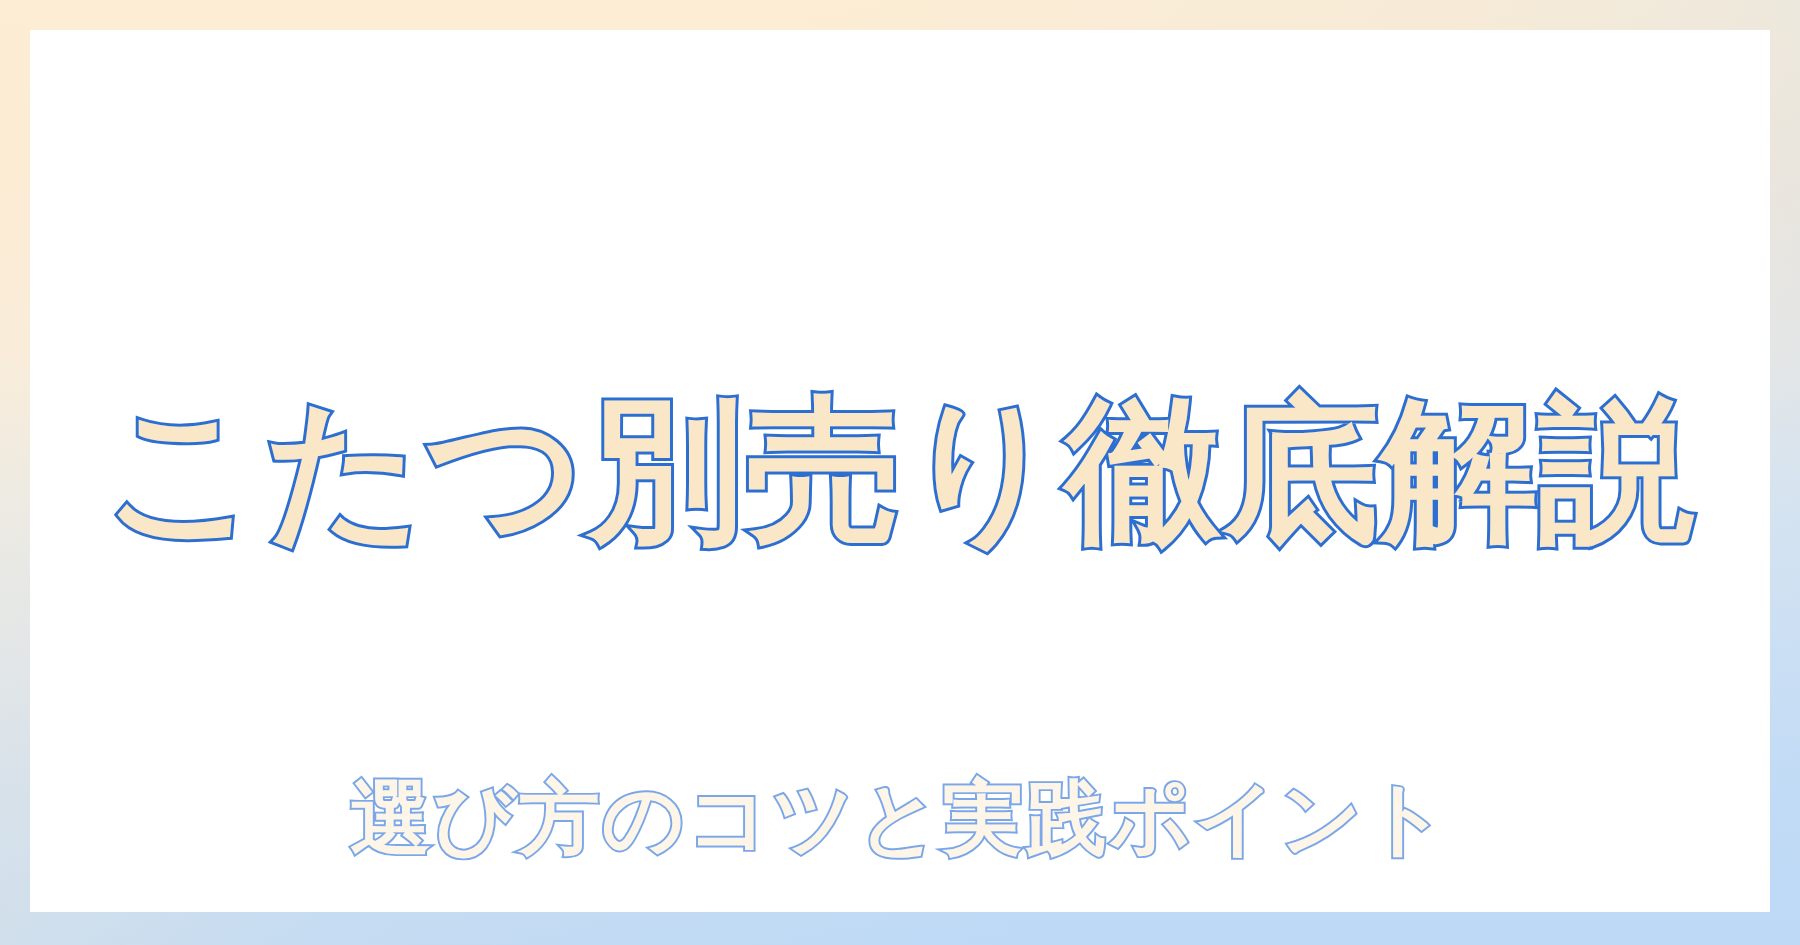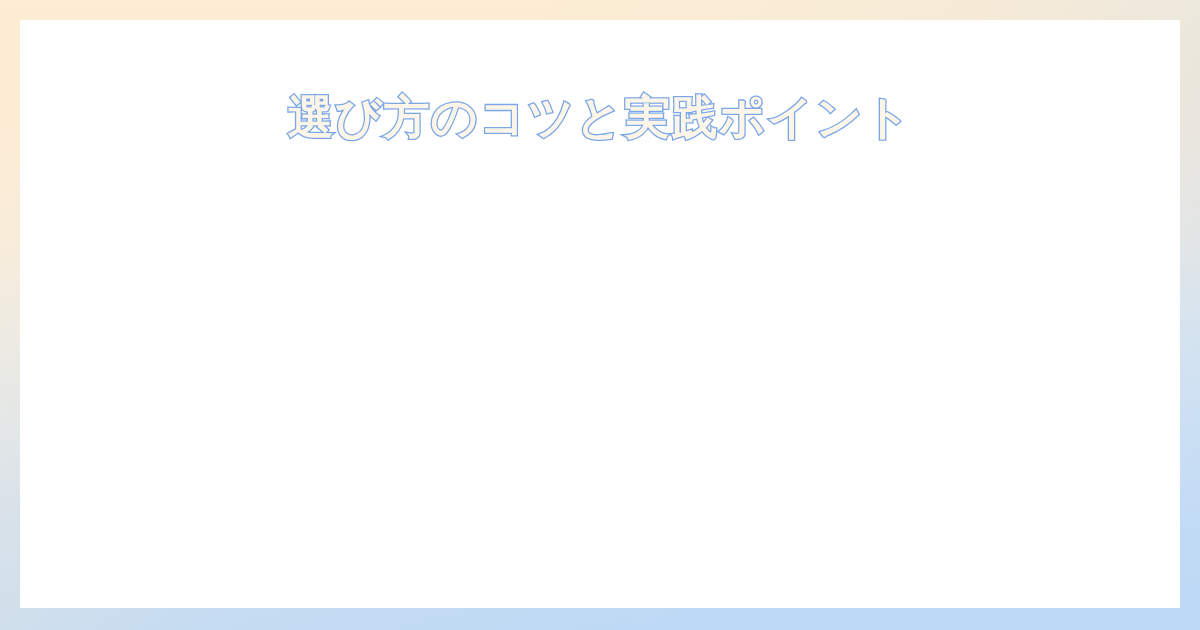"こたつ別売り徹底解説" div.headline-wrap { html: none -> <div> <h1>こたつ別売り徹底解説</h1> </div> }
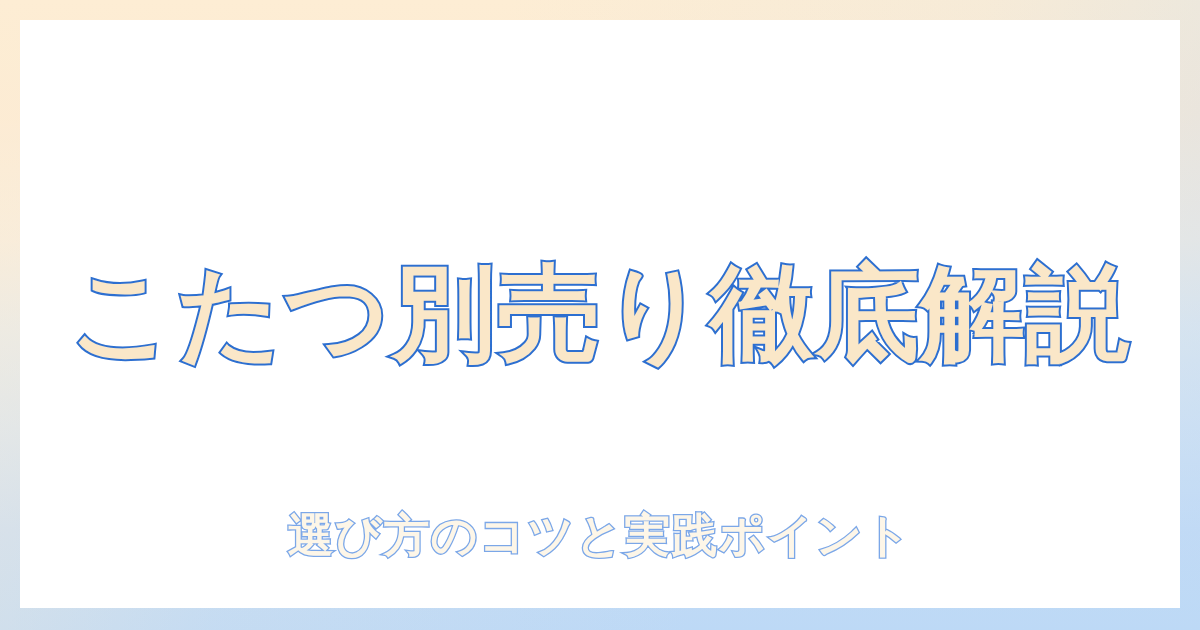"選び方のコツと実践ポイント" .subhead { font-size: 46px -> 54px }
